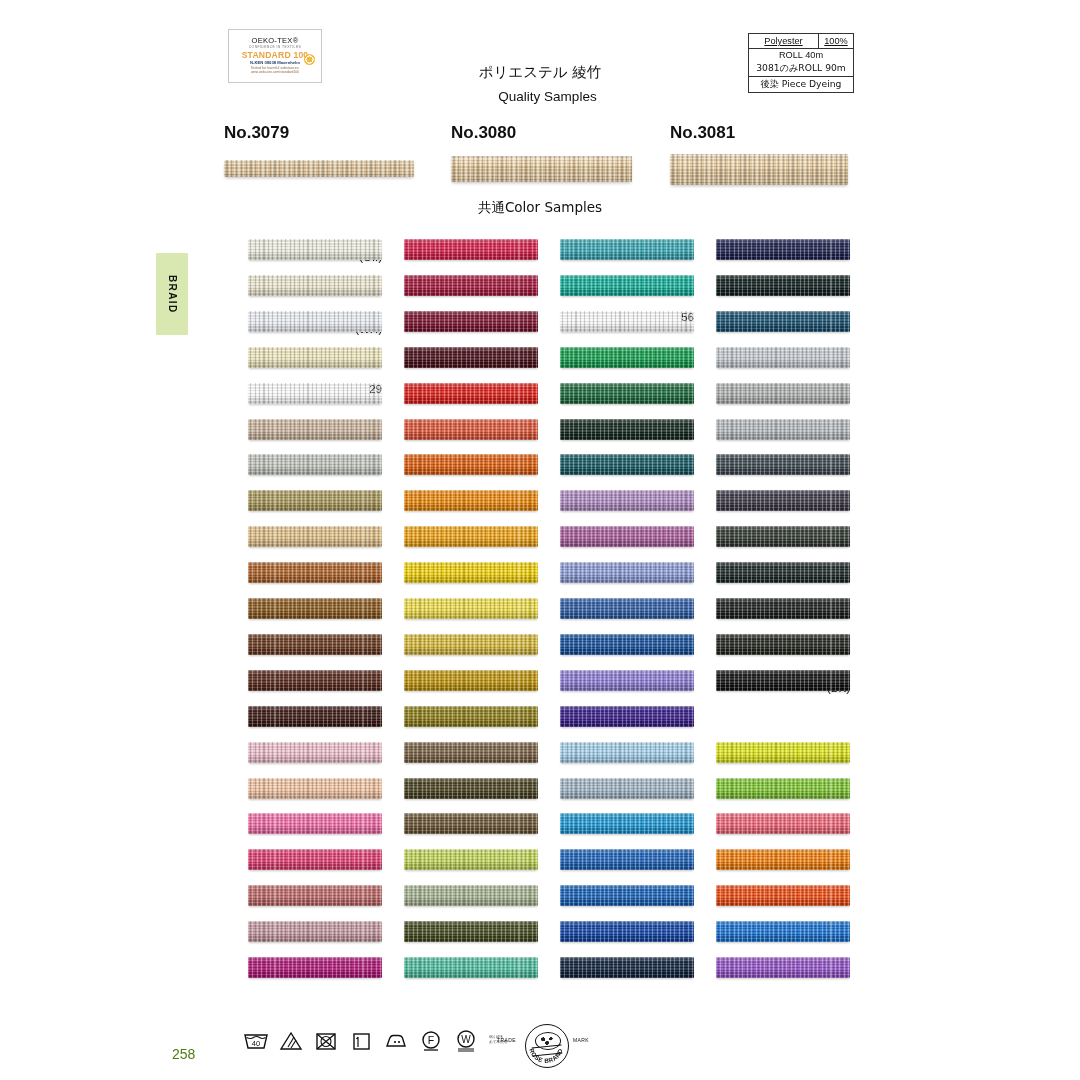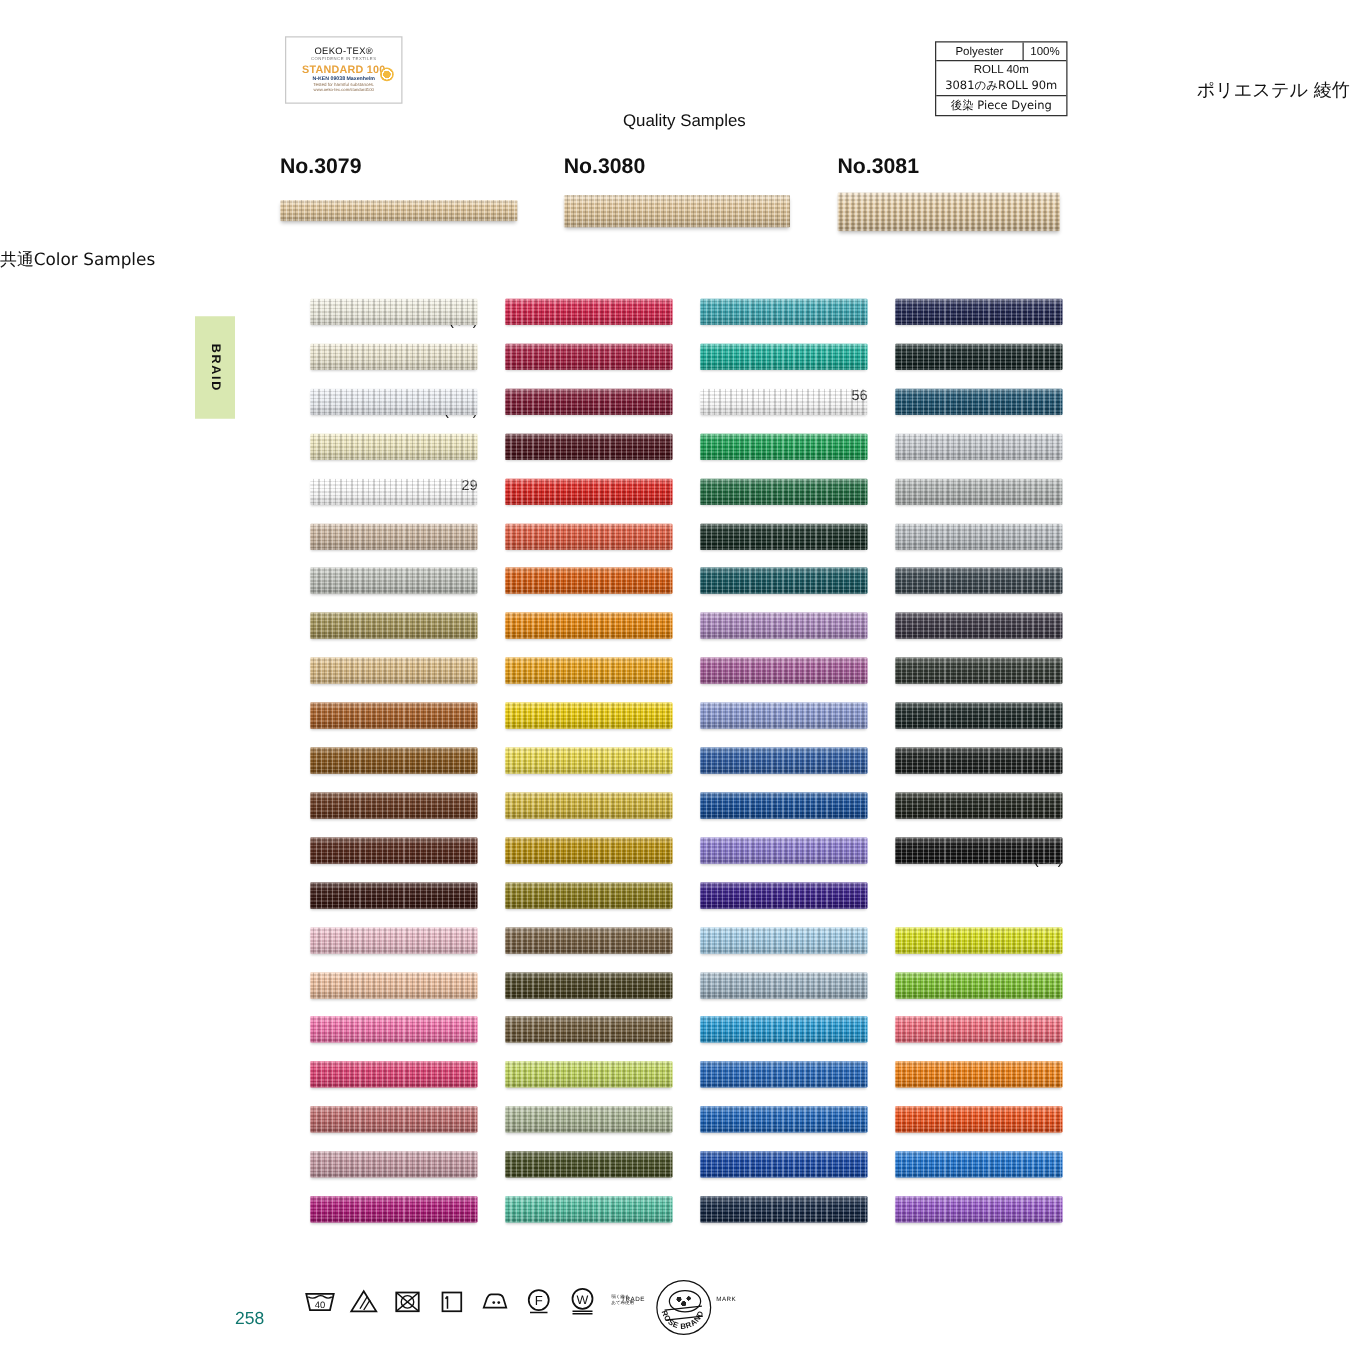"Polyester" .spec .c { text-decoration: none -> underline }
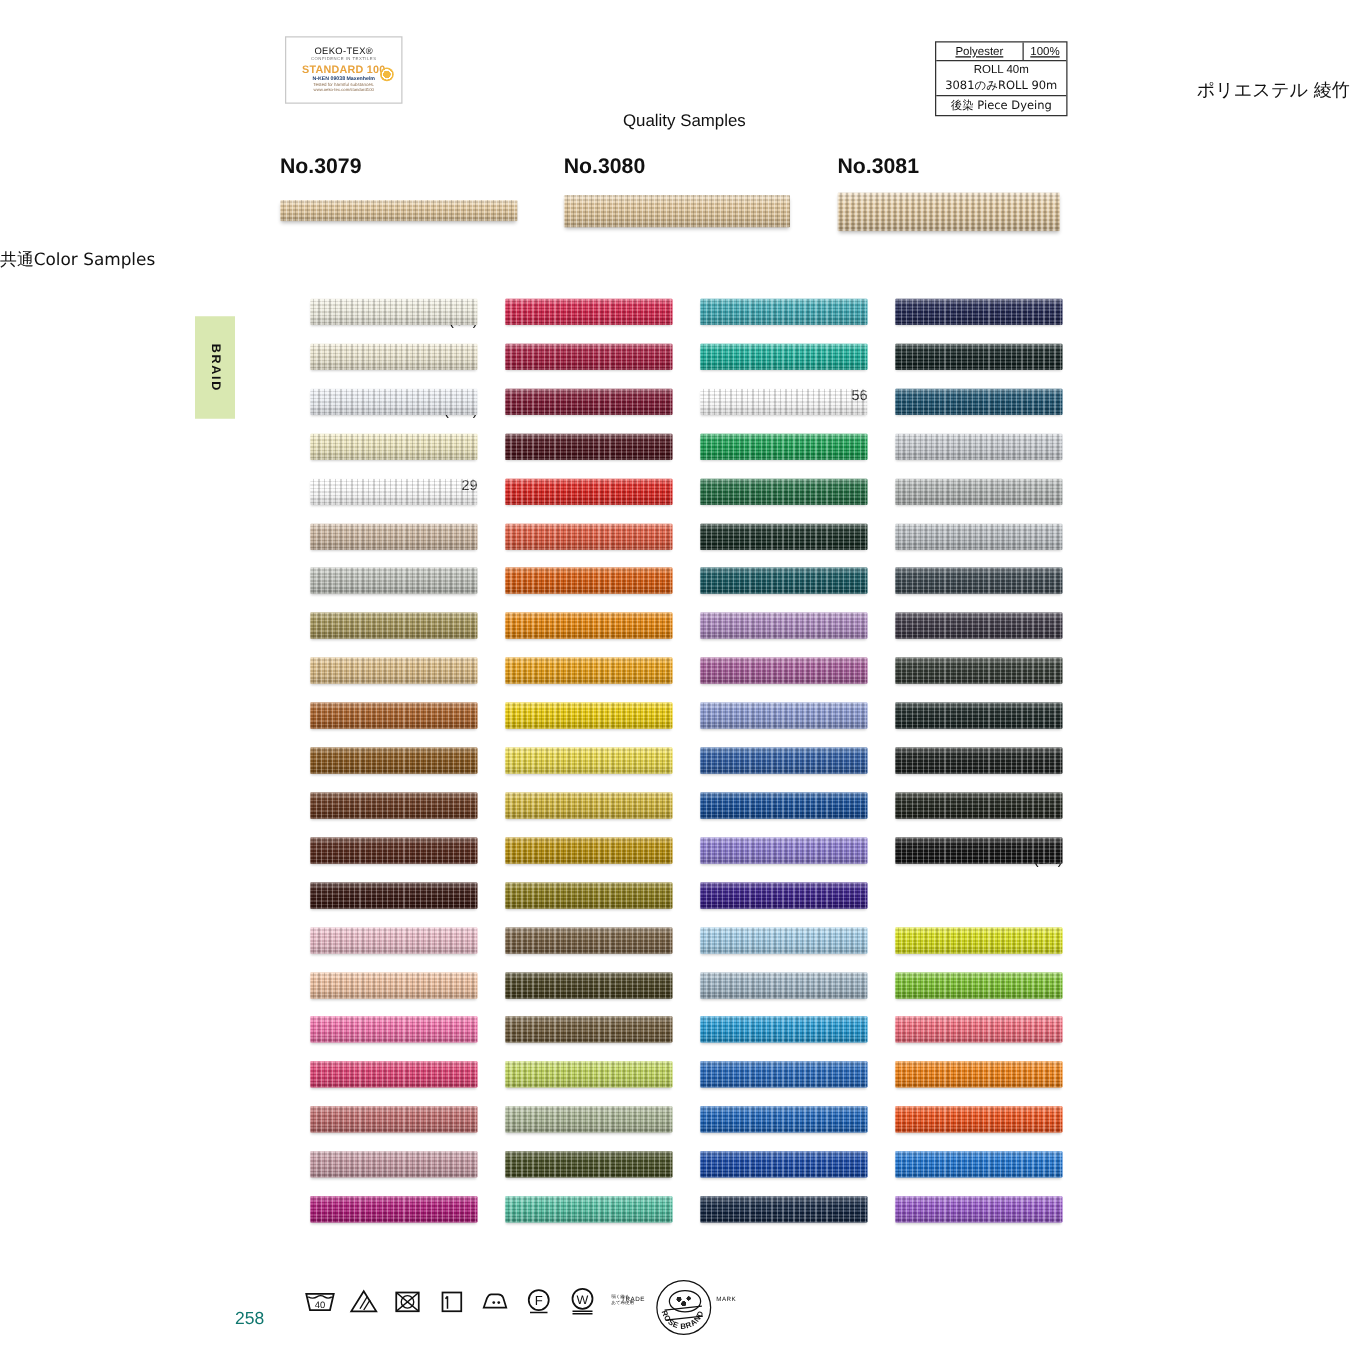"ポリエステル 綾竹" .subtitle { text-align: right -> center }
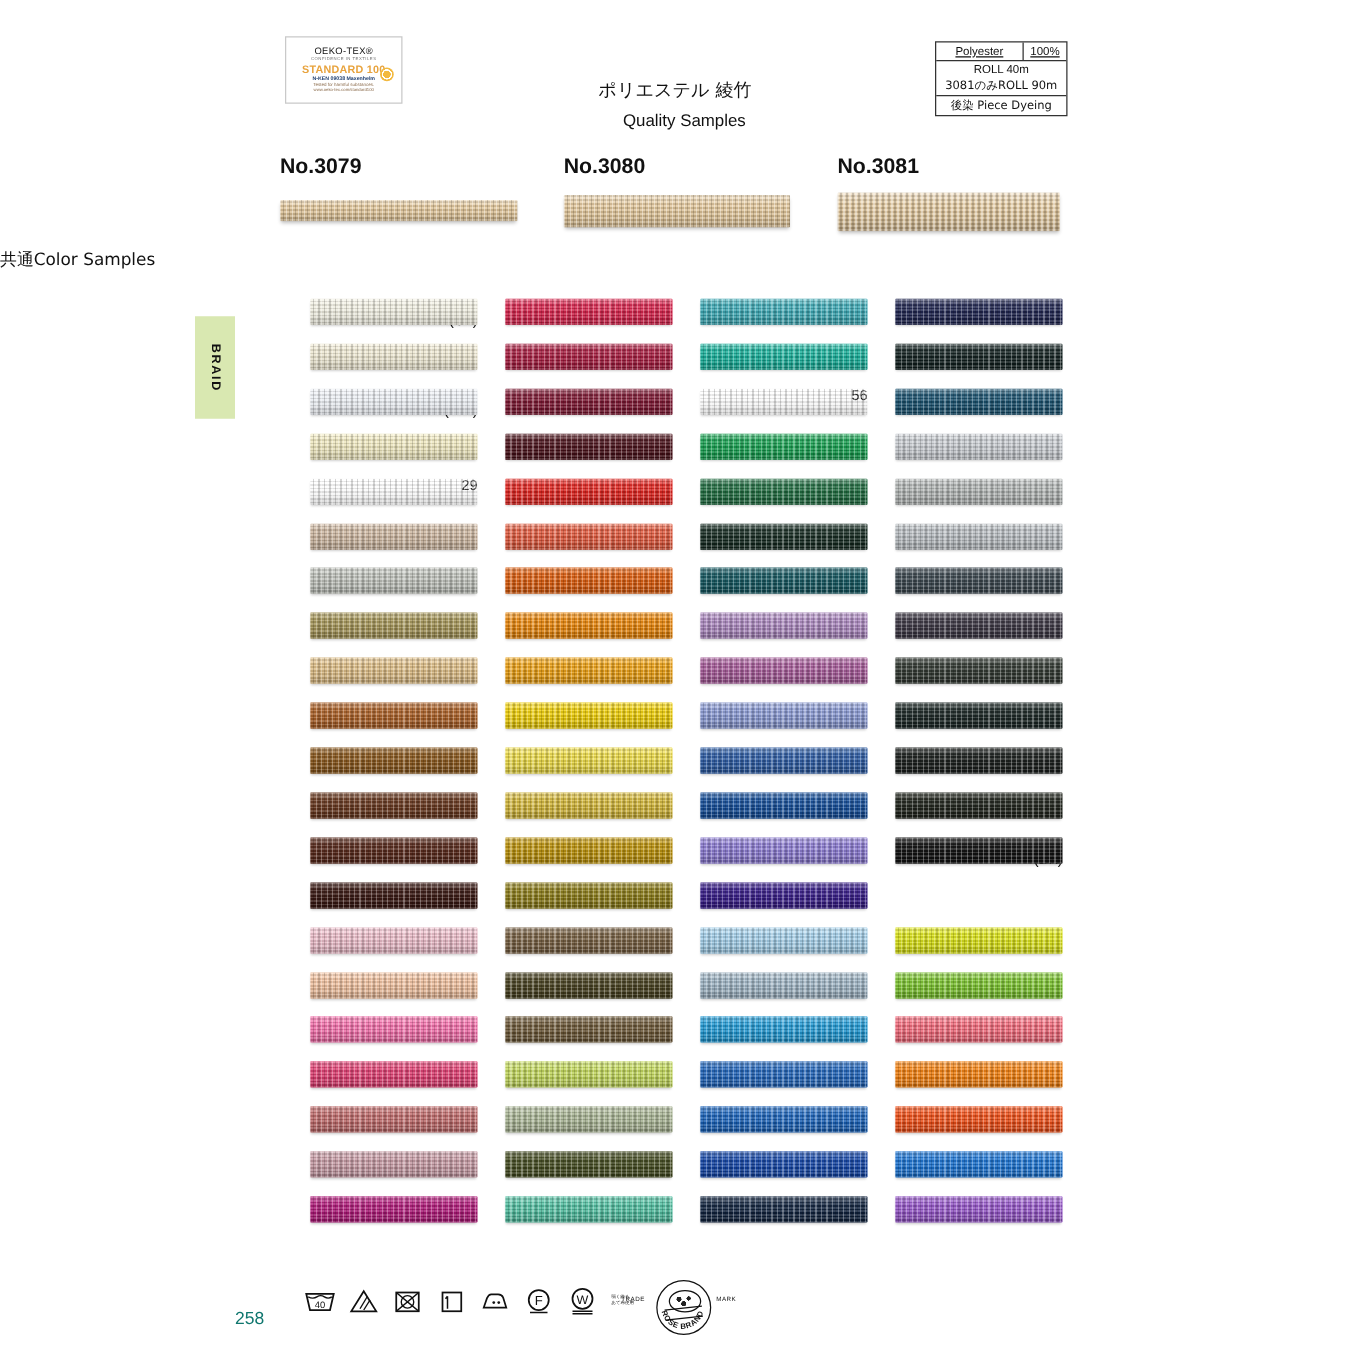"共通Color Samples" .common { text-align: none -> center }
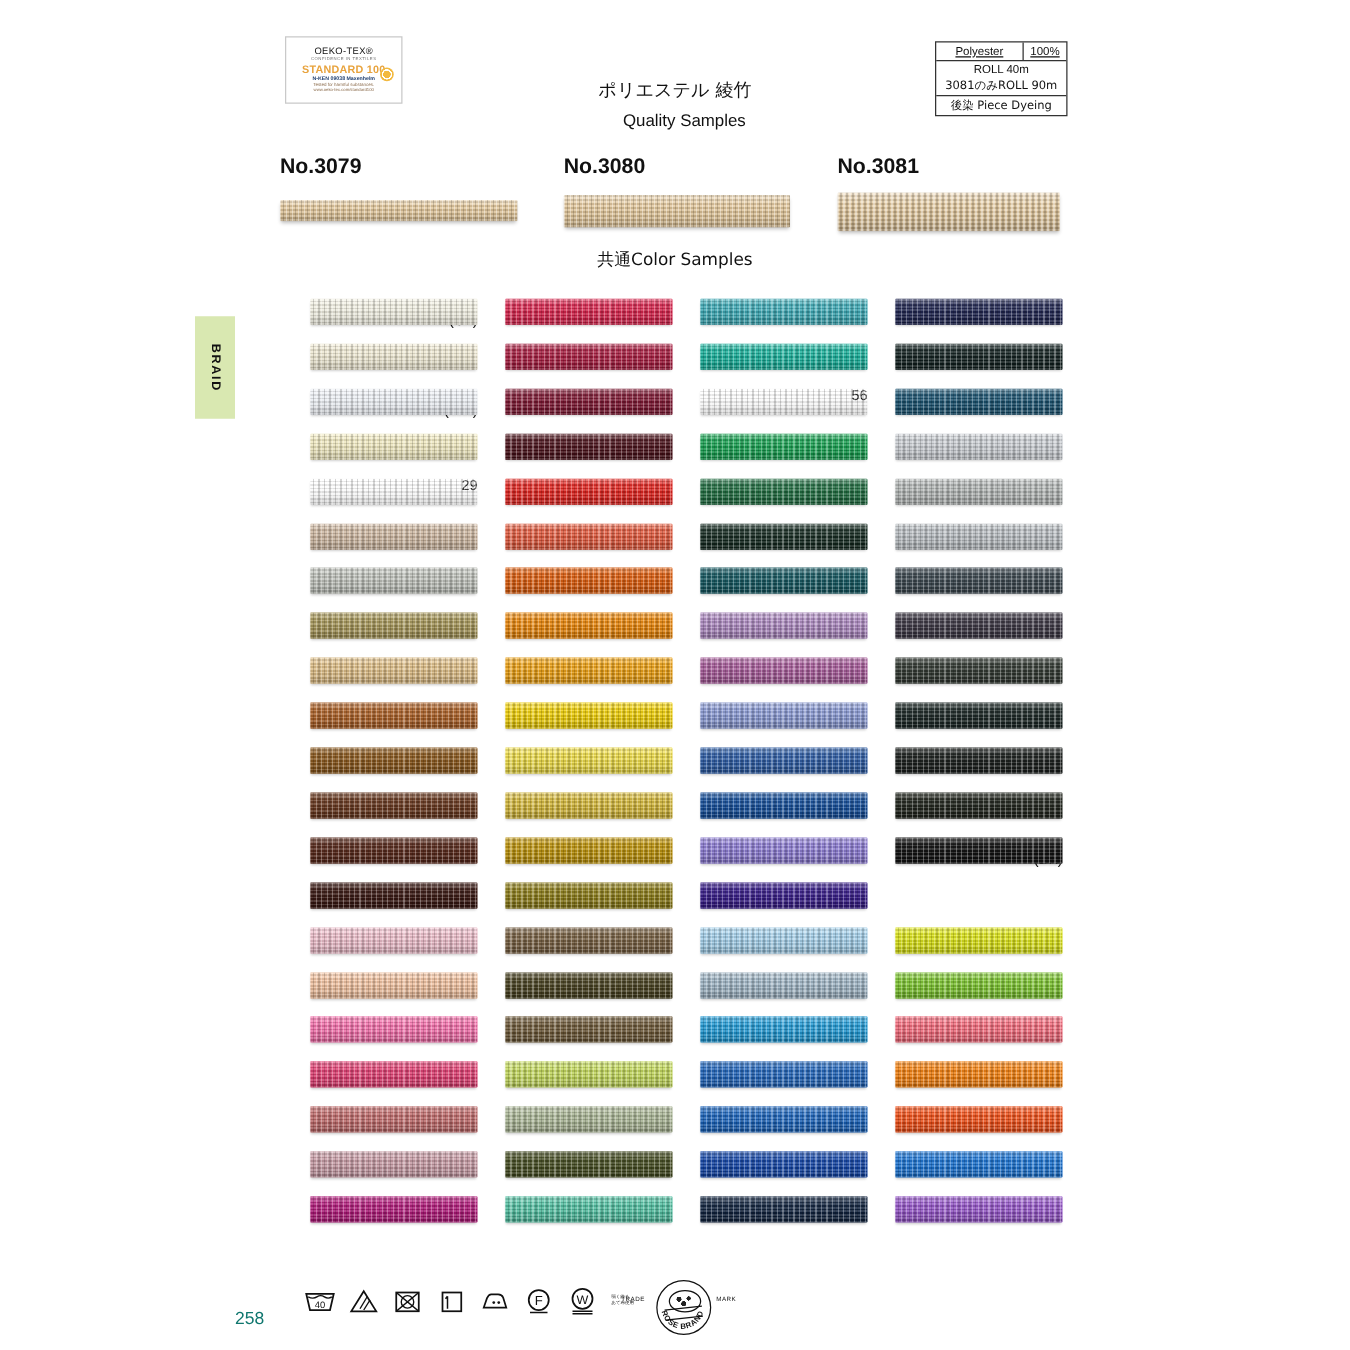"258" .pageno { color: #0f766e -> #4d7c0f; margin-left: 16px -> none }
